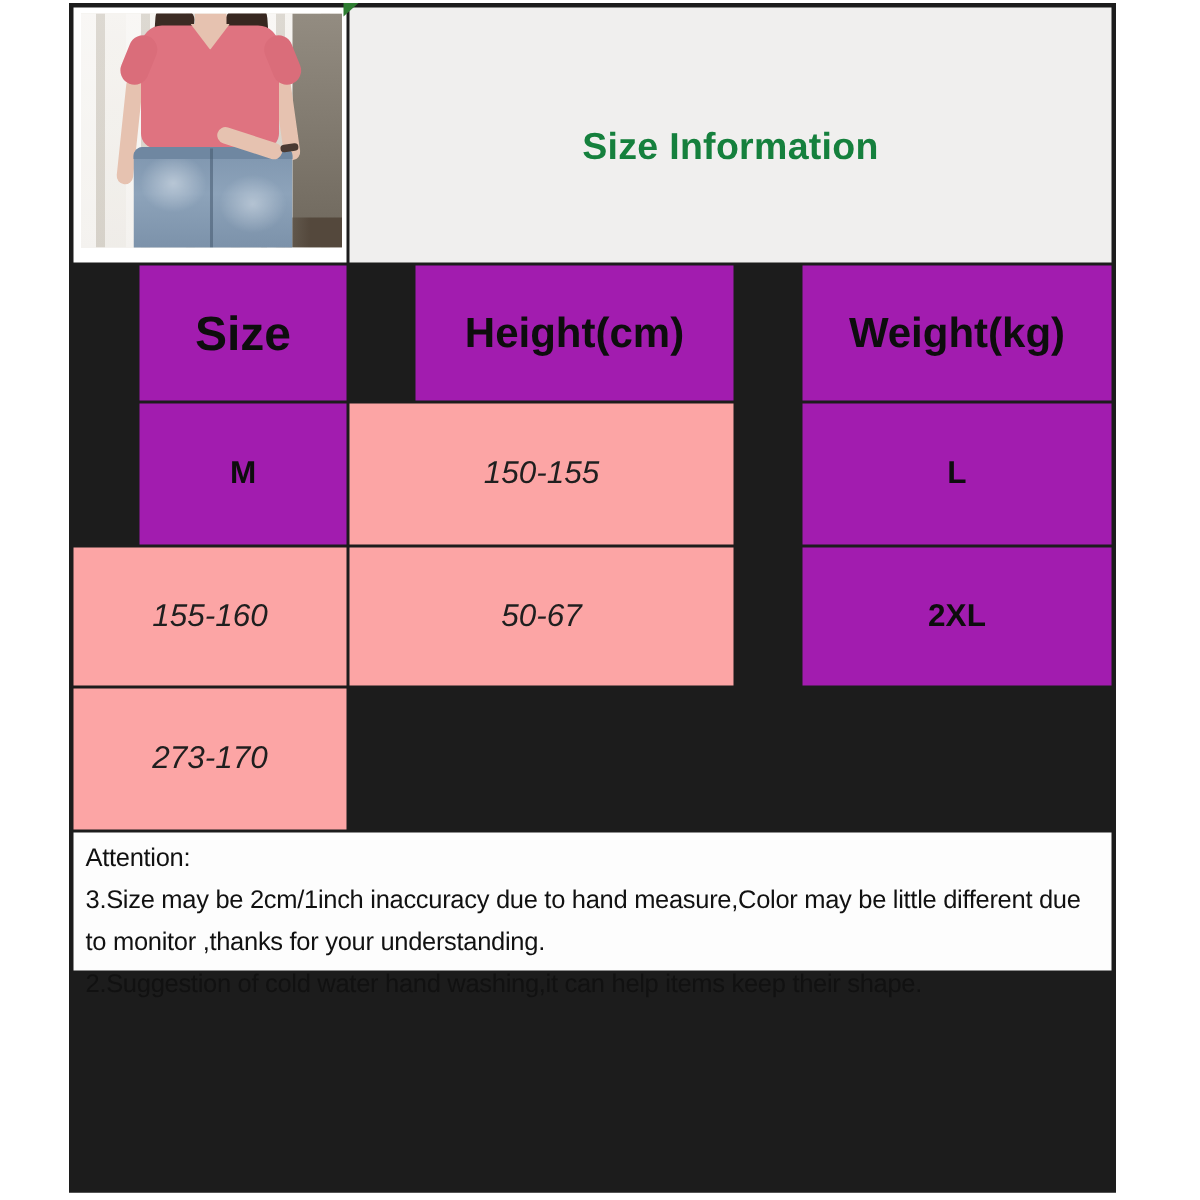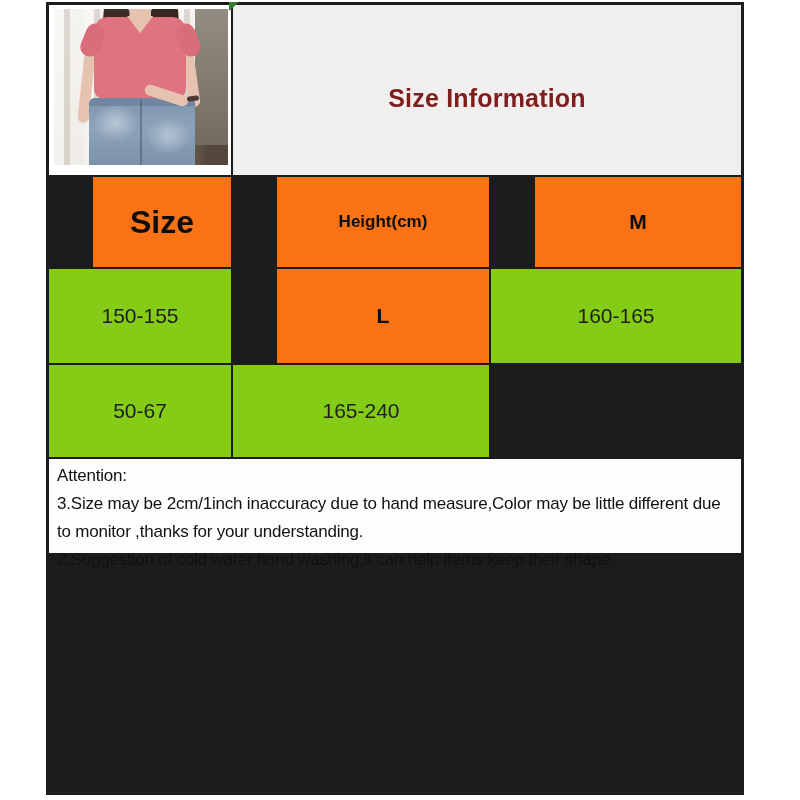"Size Information" .page-title { color: #7f1d1d -> #15803d }
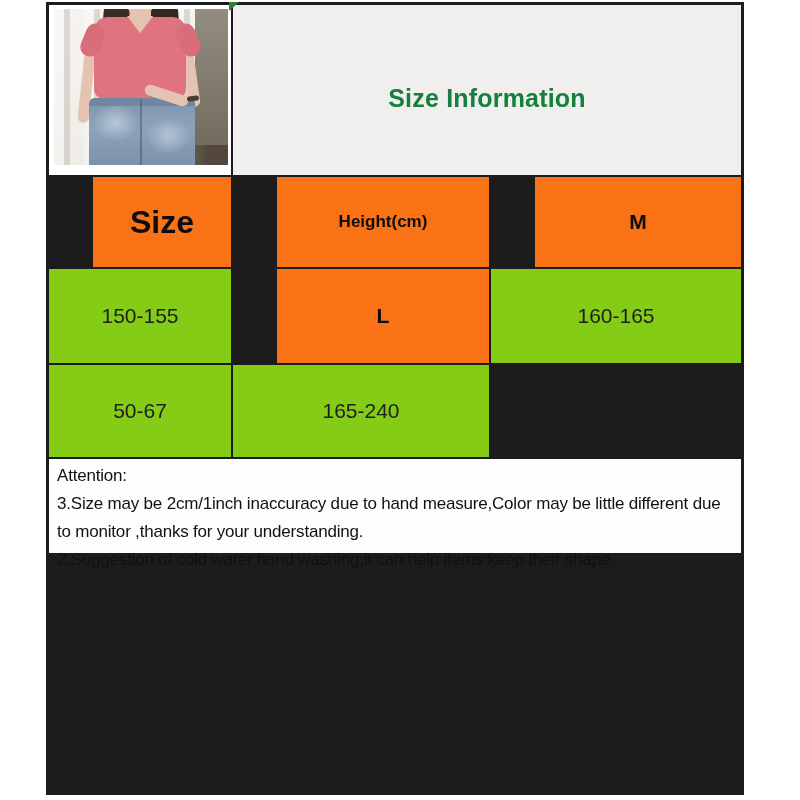"Size" .cell.gray { background: #f97316 -> #a21caf }
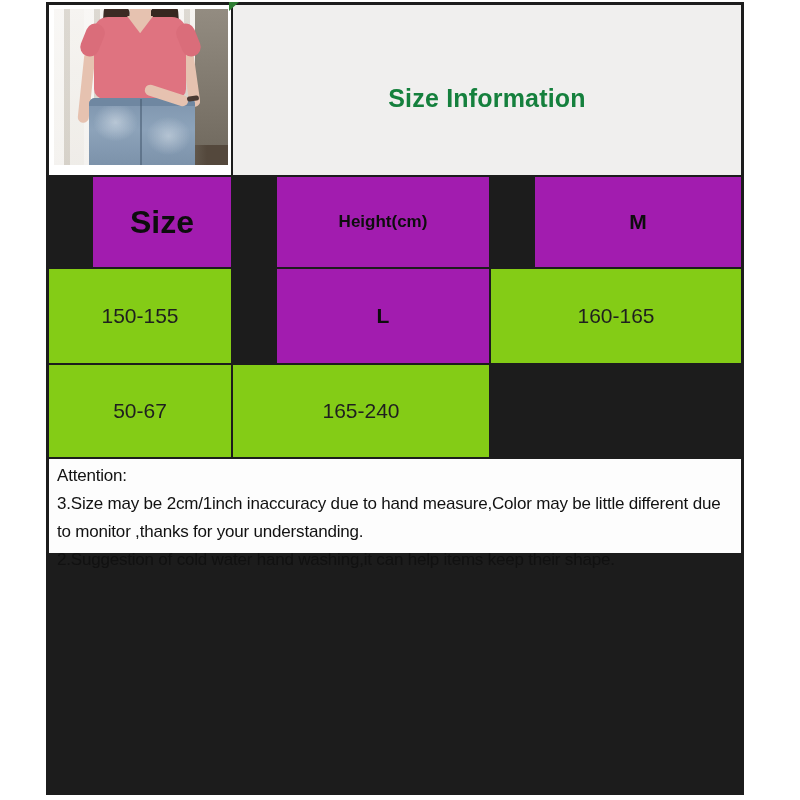"Height(cm)" .col-header { font-size: 17px -> 28px }
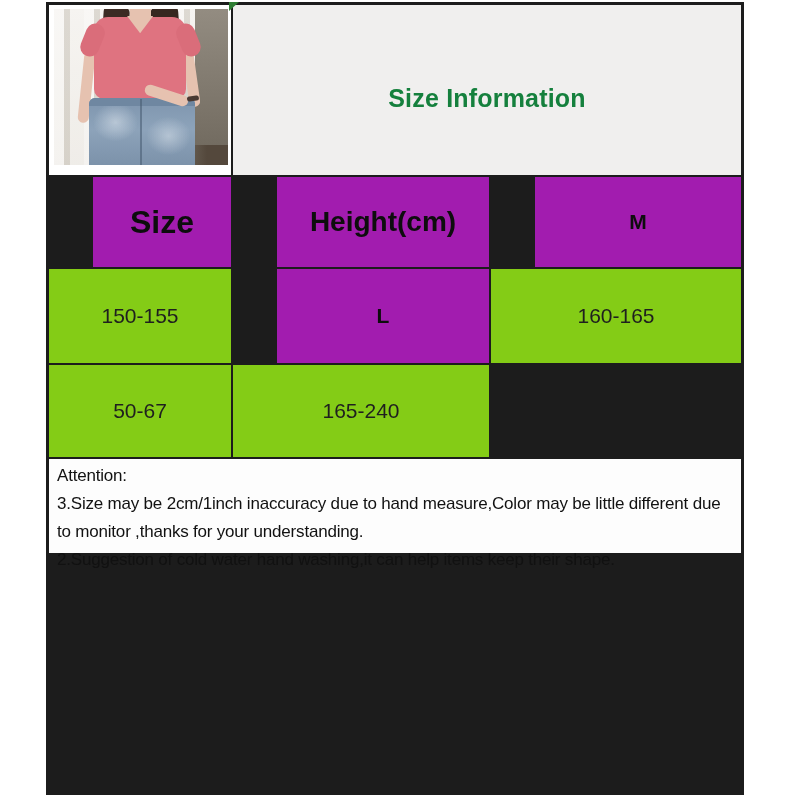"Weight(kg)" div.cell { html: none -> <div> <span>Weight(kg)</span> </div> }
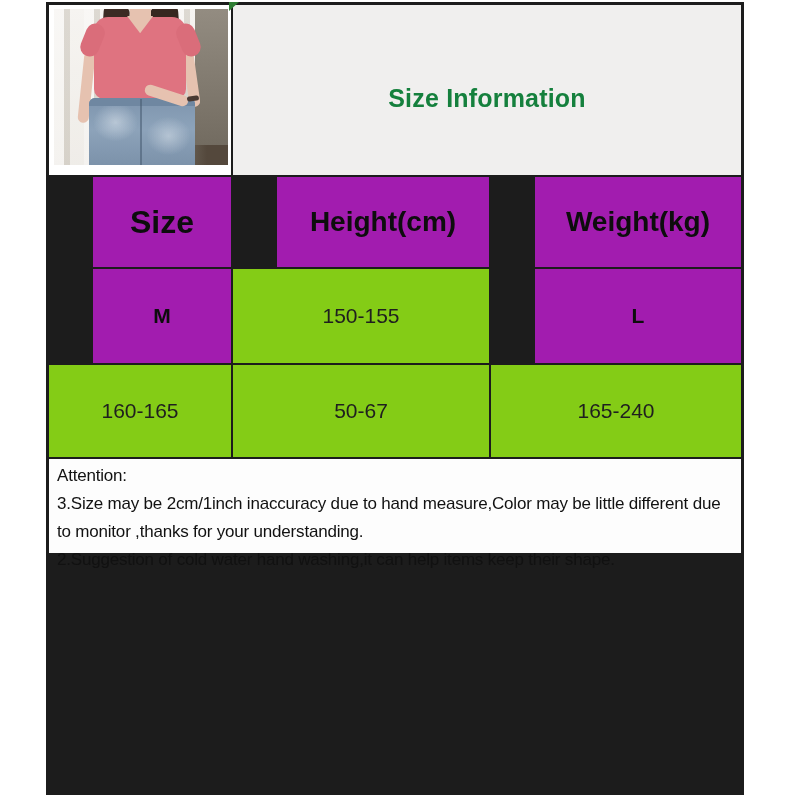"150-155" .cell.light { background: #84cc16 -> #fca5a5; font-style: none -> italic }
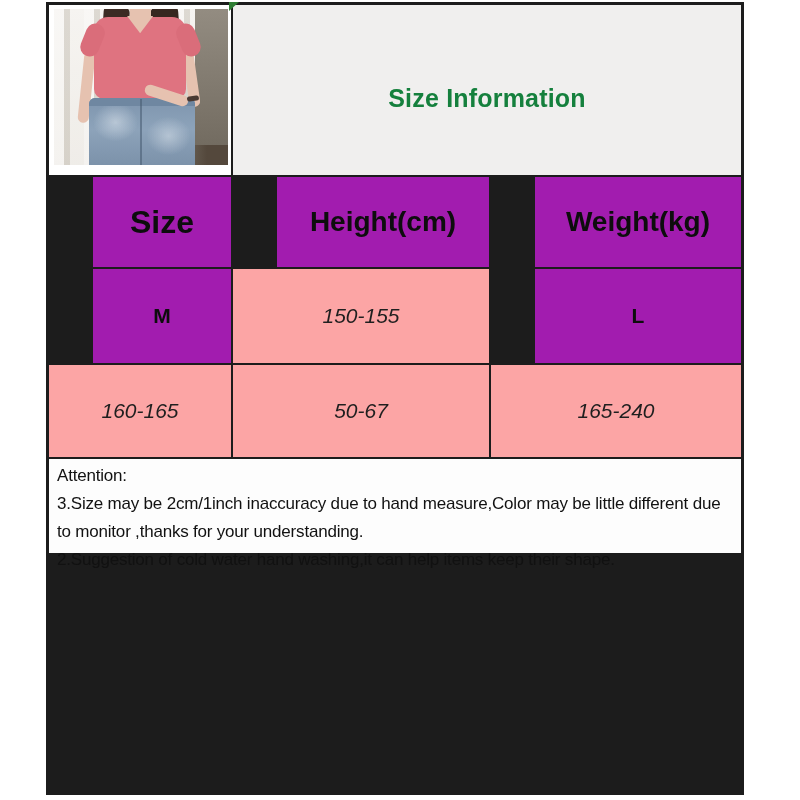"155-160" div.cell { html: none -> <div> <span>155-160</span> </div> }
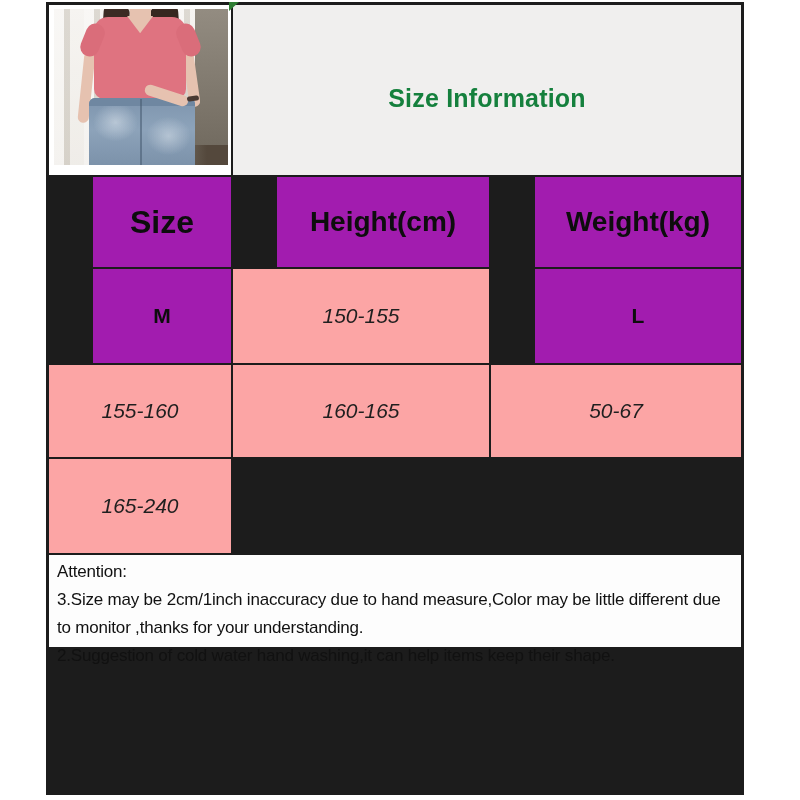"160-165" div.cell { html: <div> <span>160-165</span> </div> -> none }
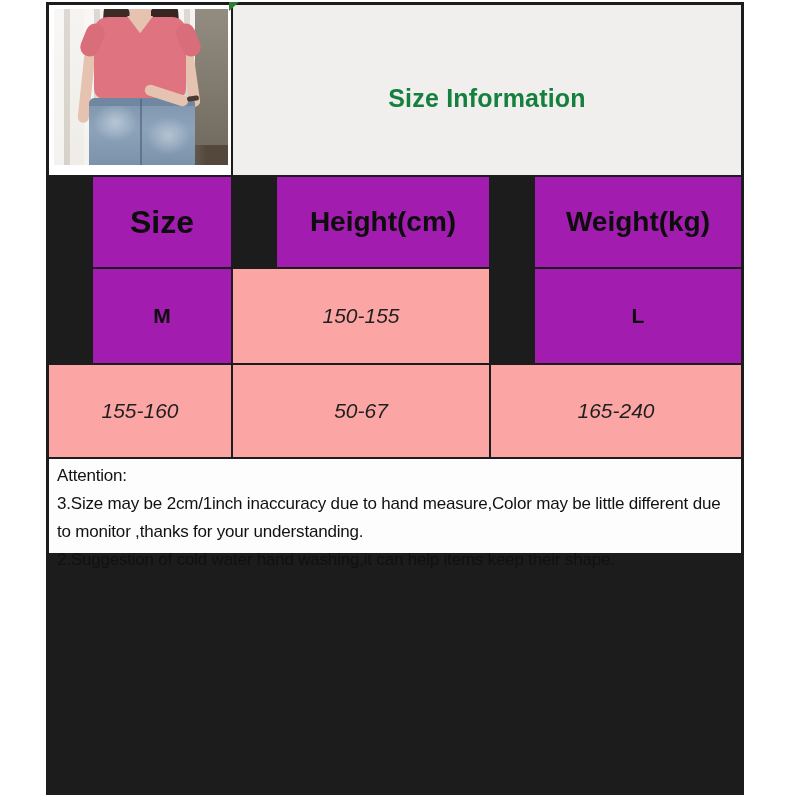"2XL" div.cell { html: none -> <div> <span>2XL</span> </div> }
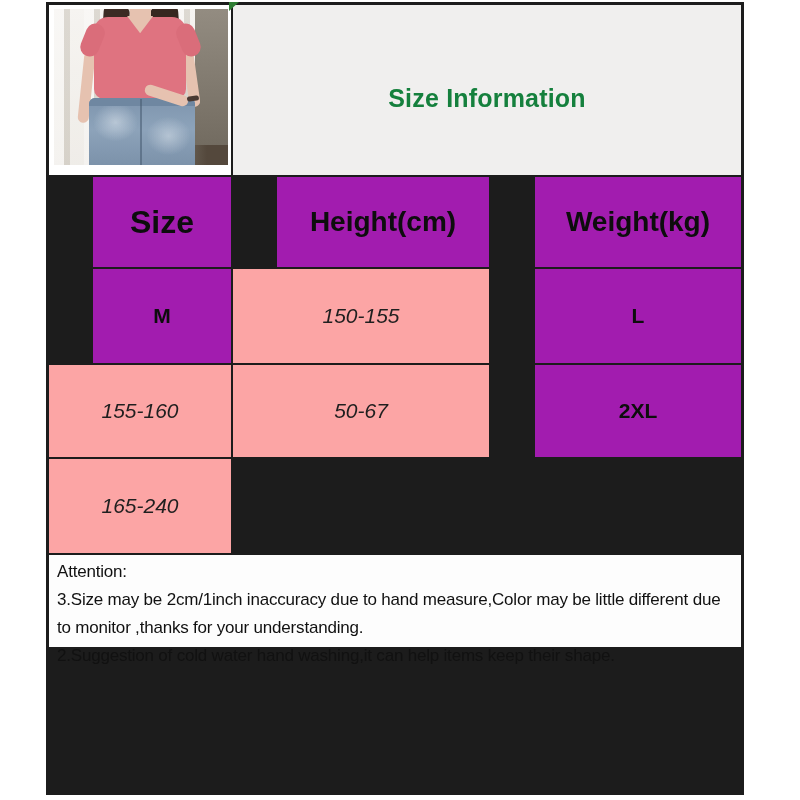"165-240" span.value { text: 165-240 -> 273-170 }
